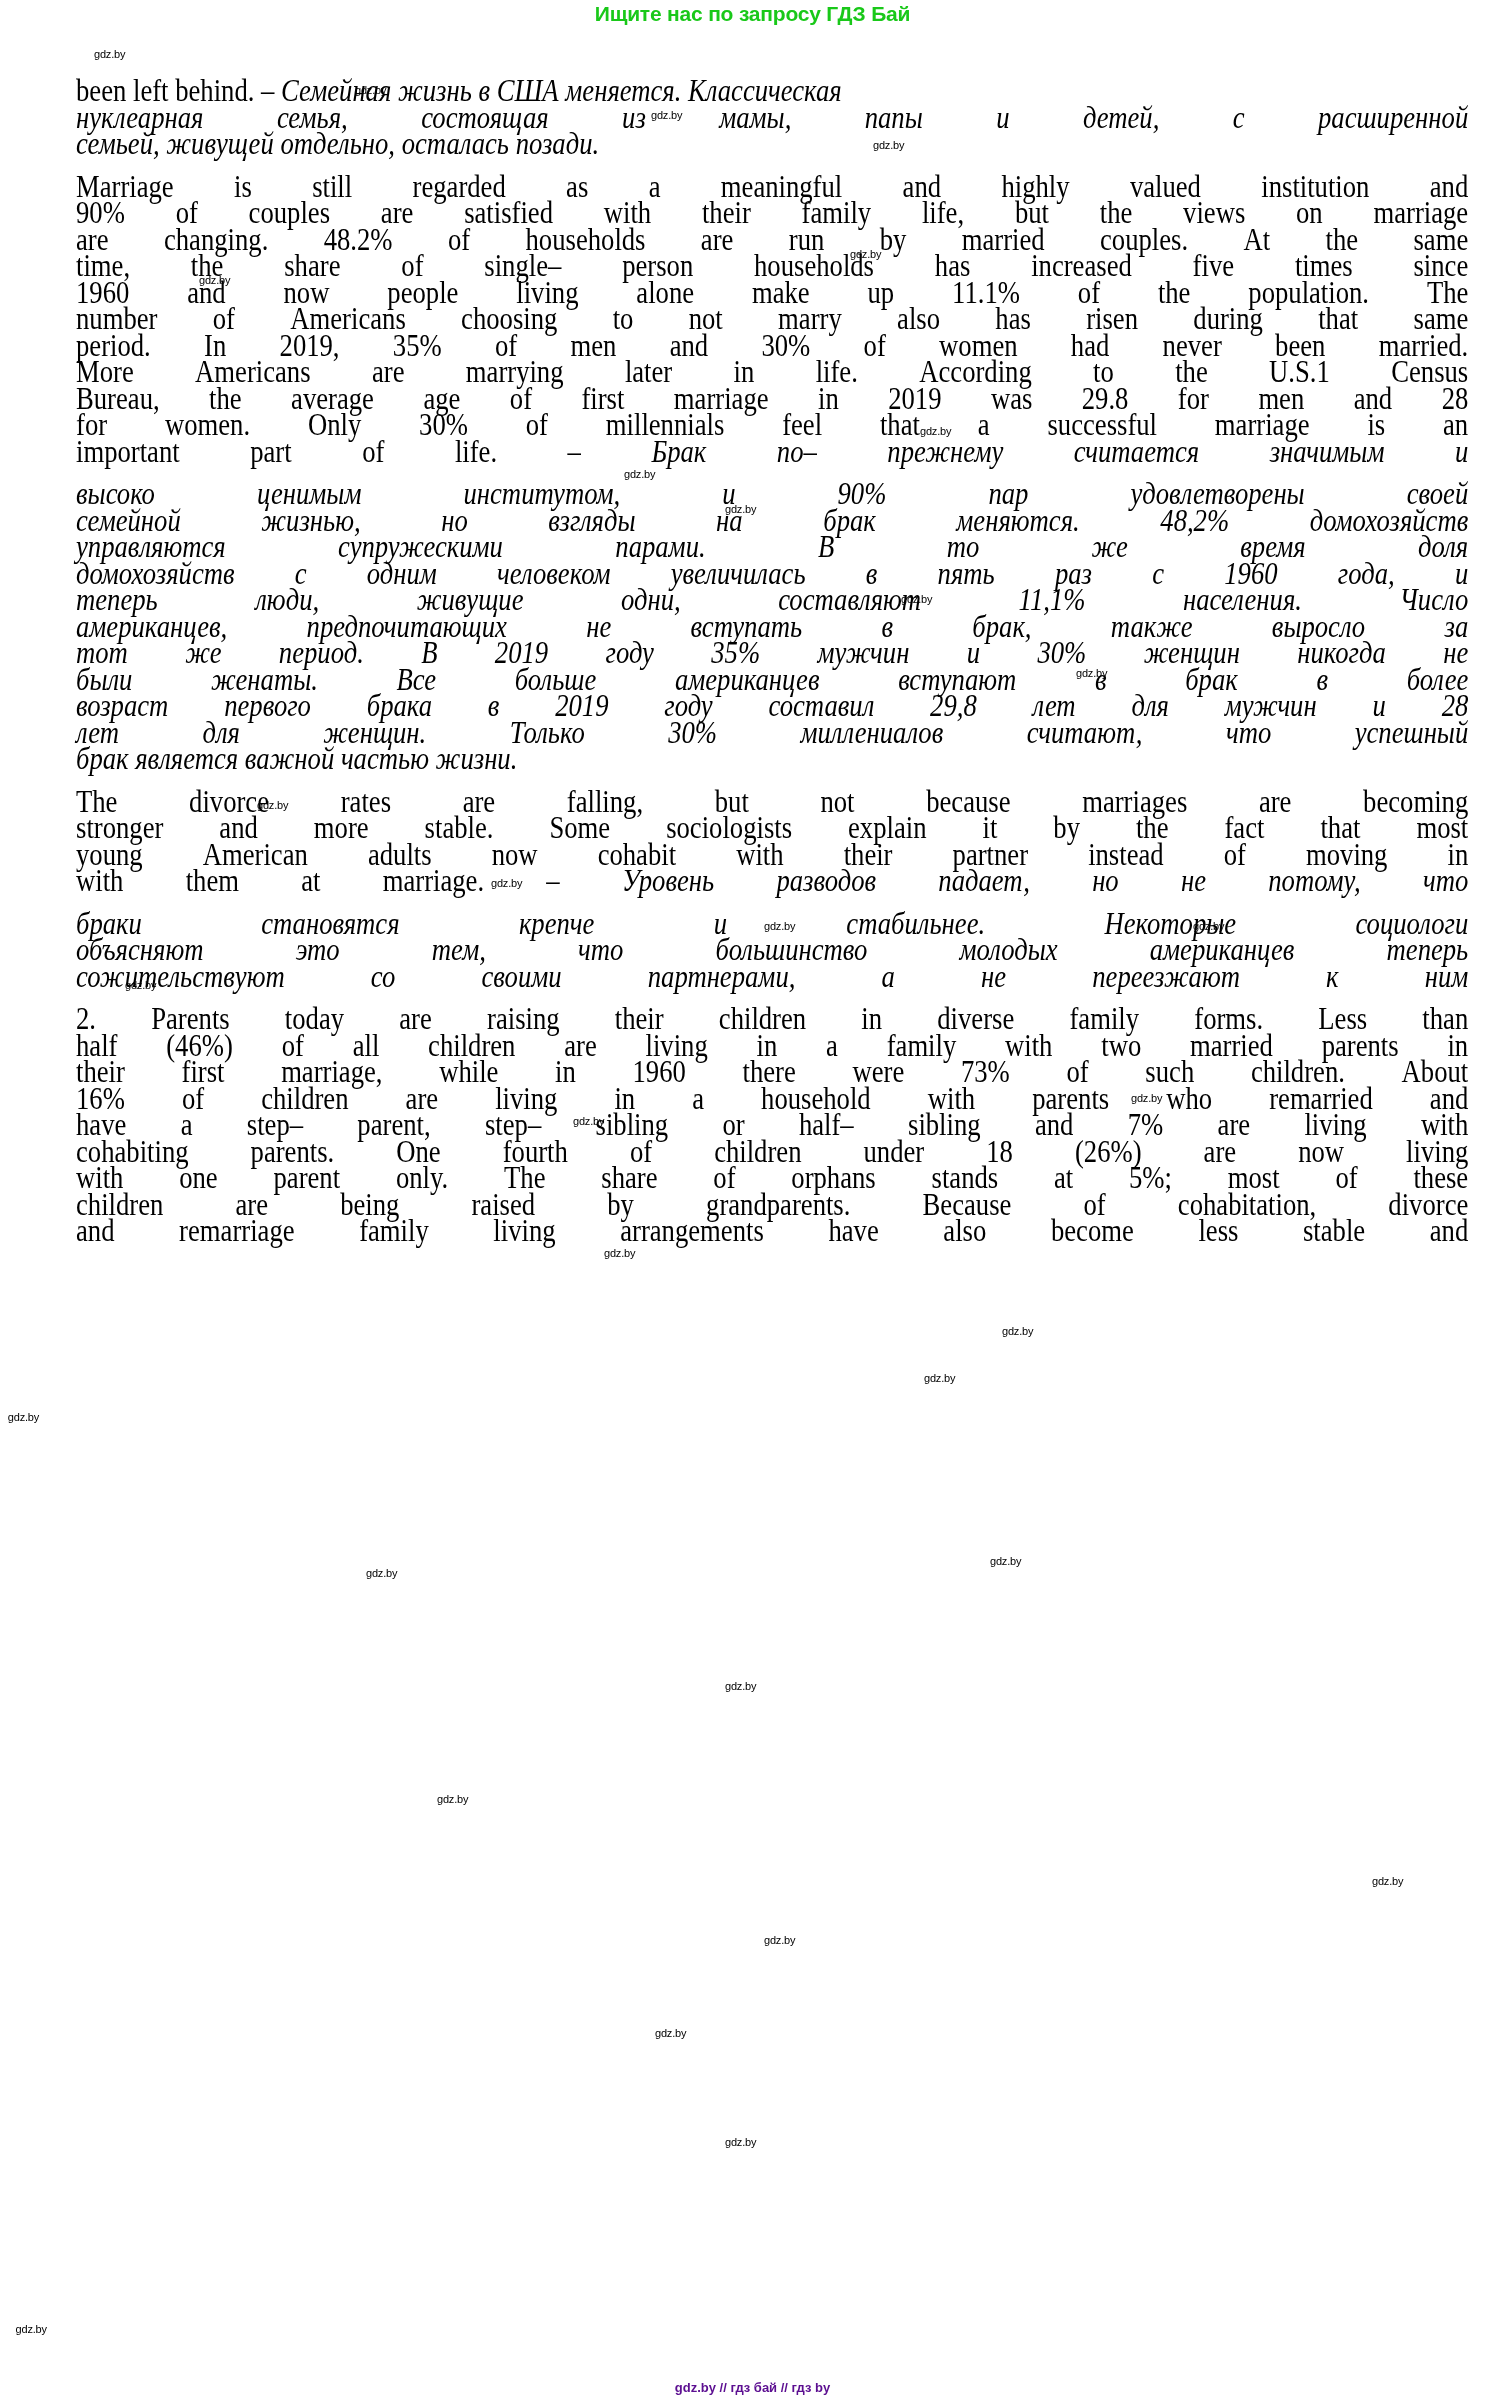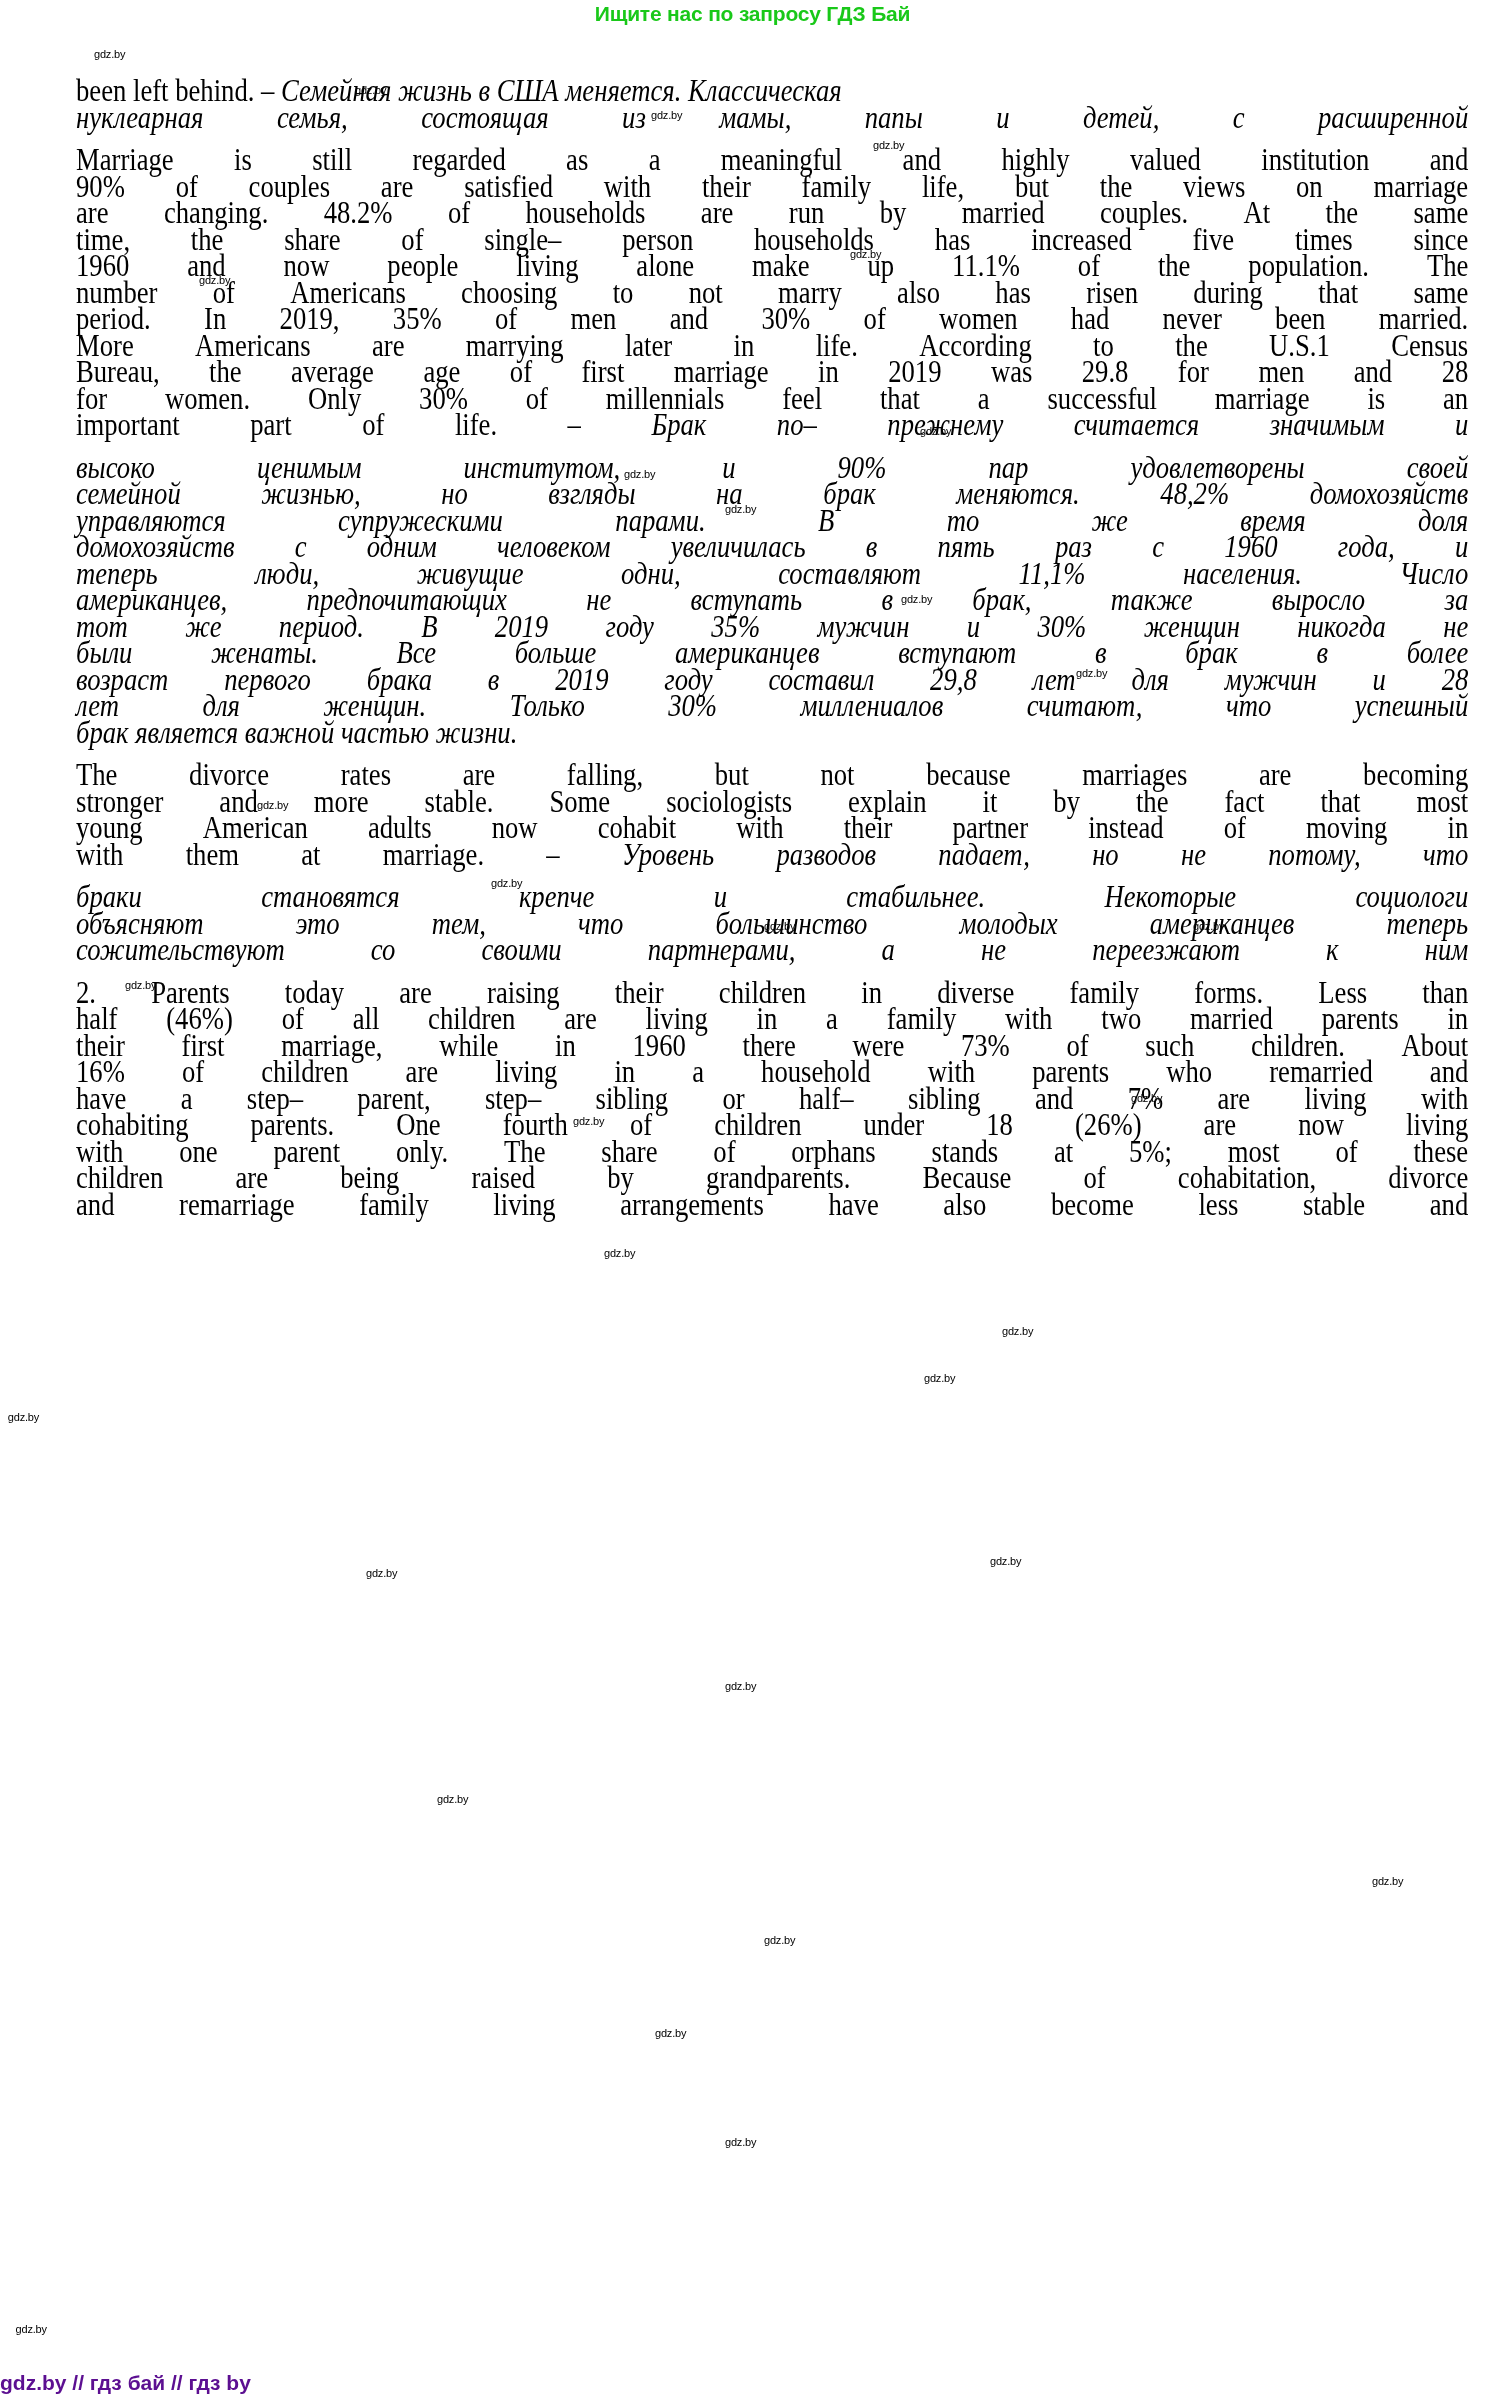"семьей, живущей отдельно, осталась" div.line { html: none -> <div><span><span>семьей, живущей отдельно, осталась позади.</span></span></div> }
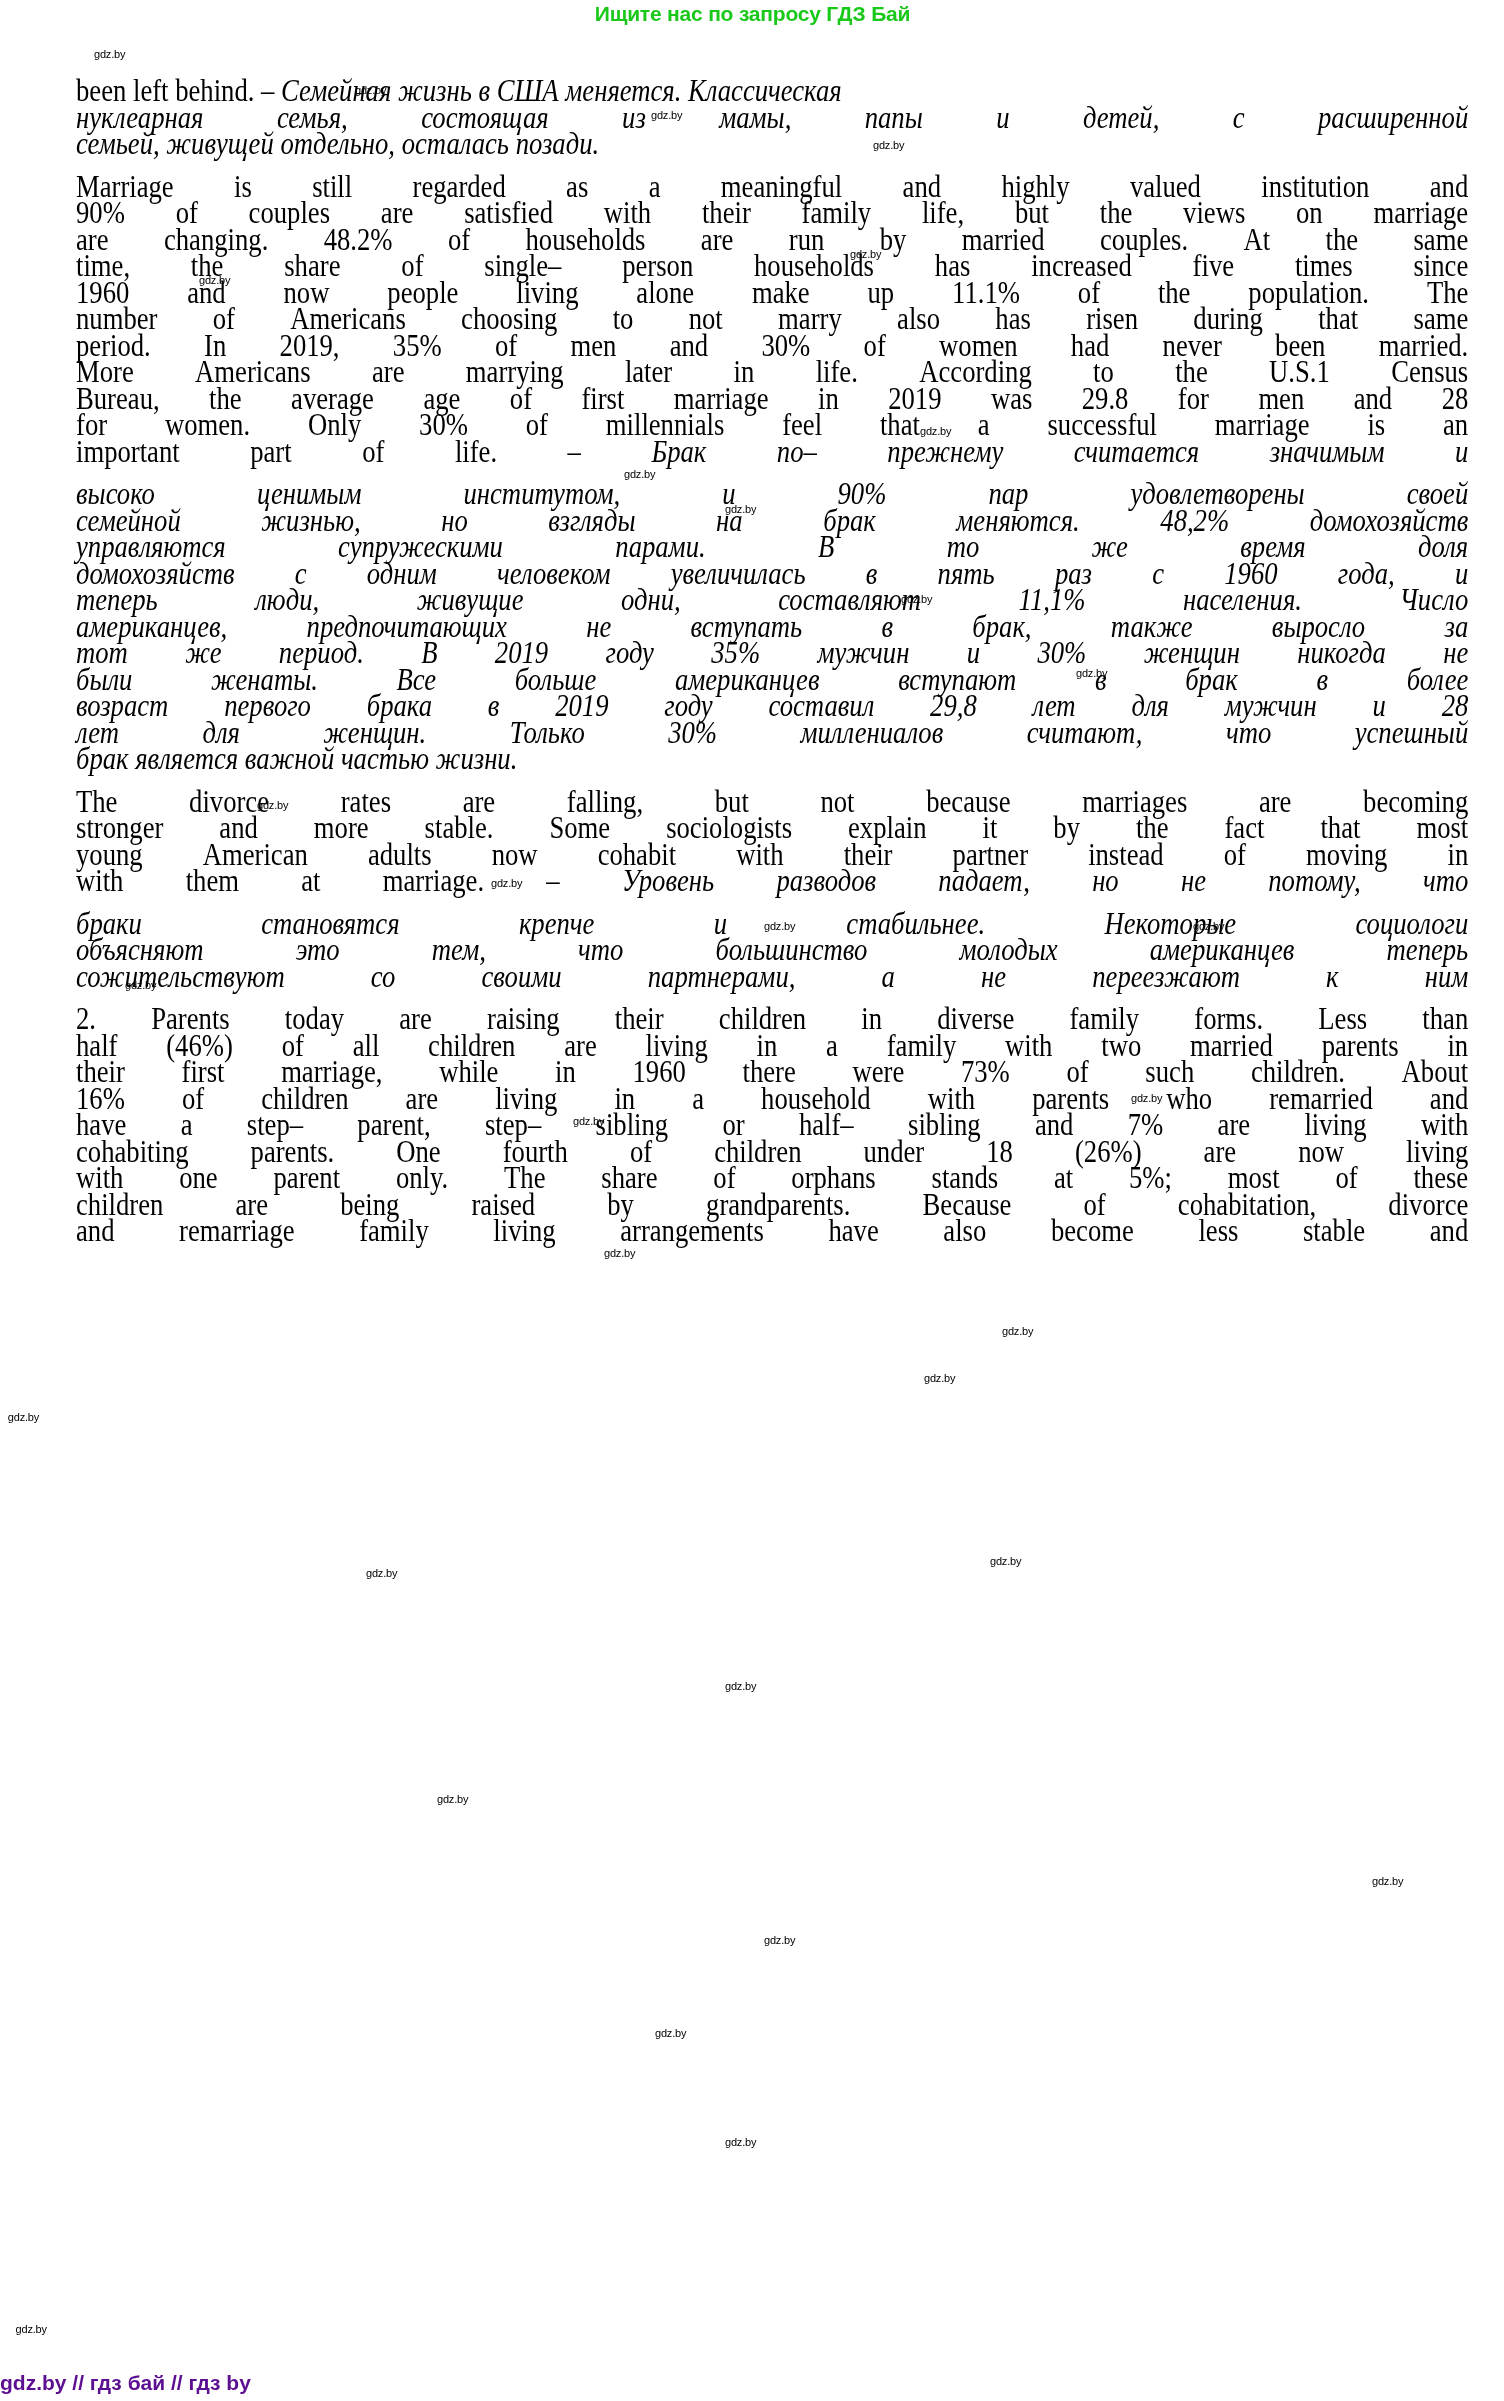"gdz.by // гдз бай //" .footer-strip { font-size: 21px -> 13px; text-align: left -> center }
